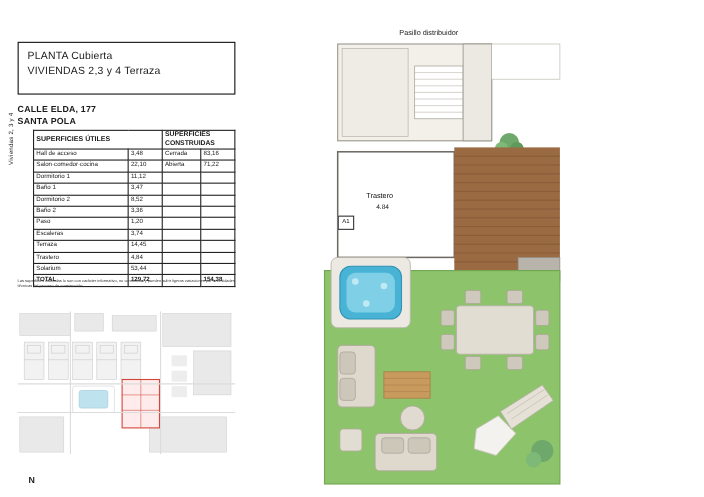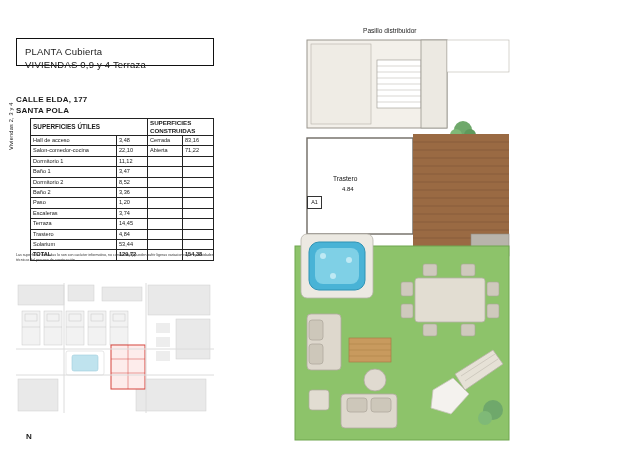"PLANTA Cubierta" .title-box { height: 28px -> 48px }
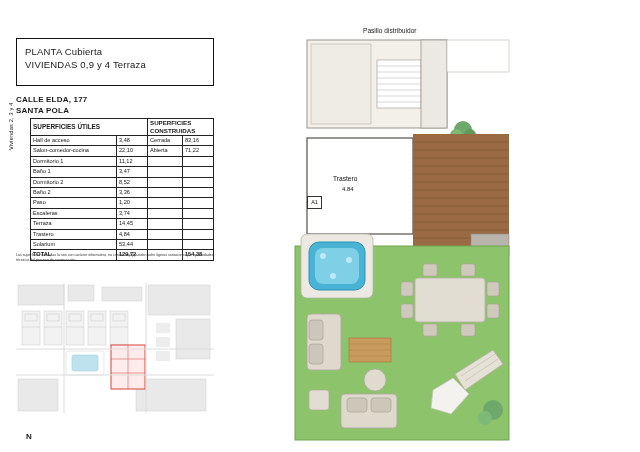"VIVIENDAS 0,9 y 4 Terraza" div.l2 { text: 0,9 -> 2,3 }
